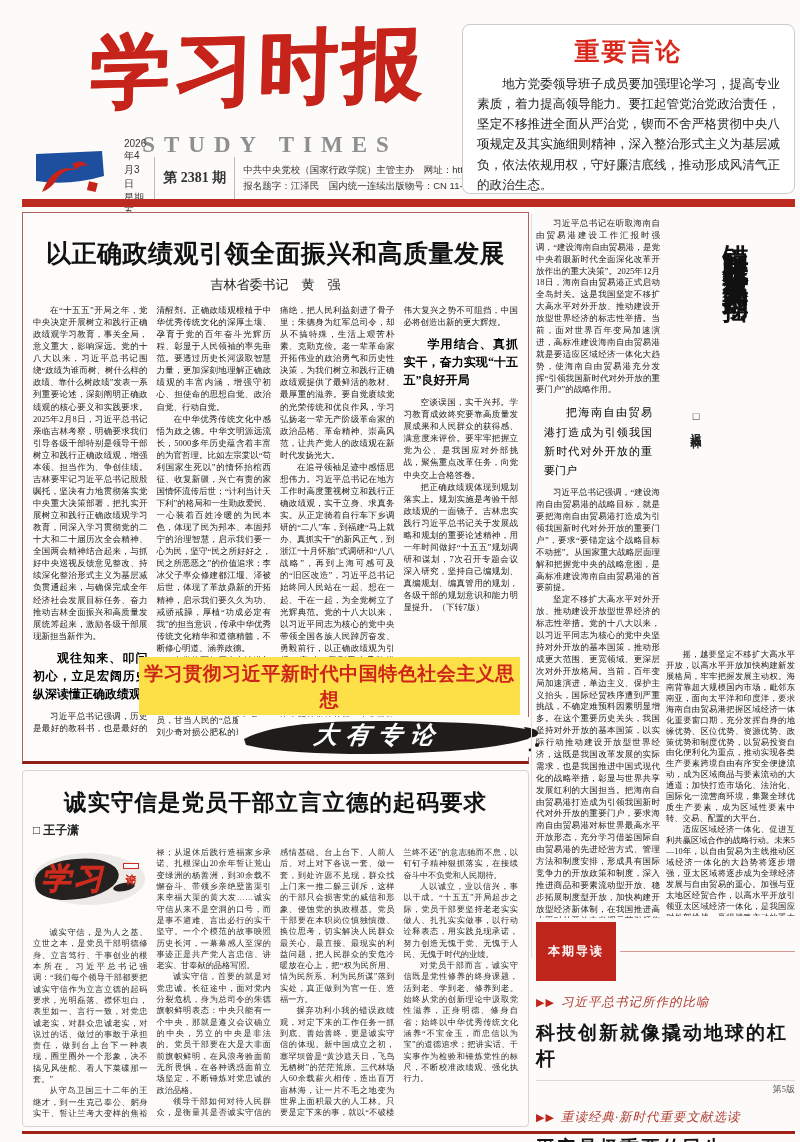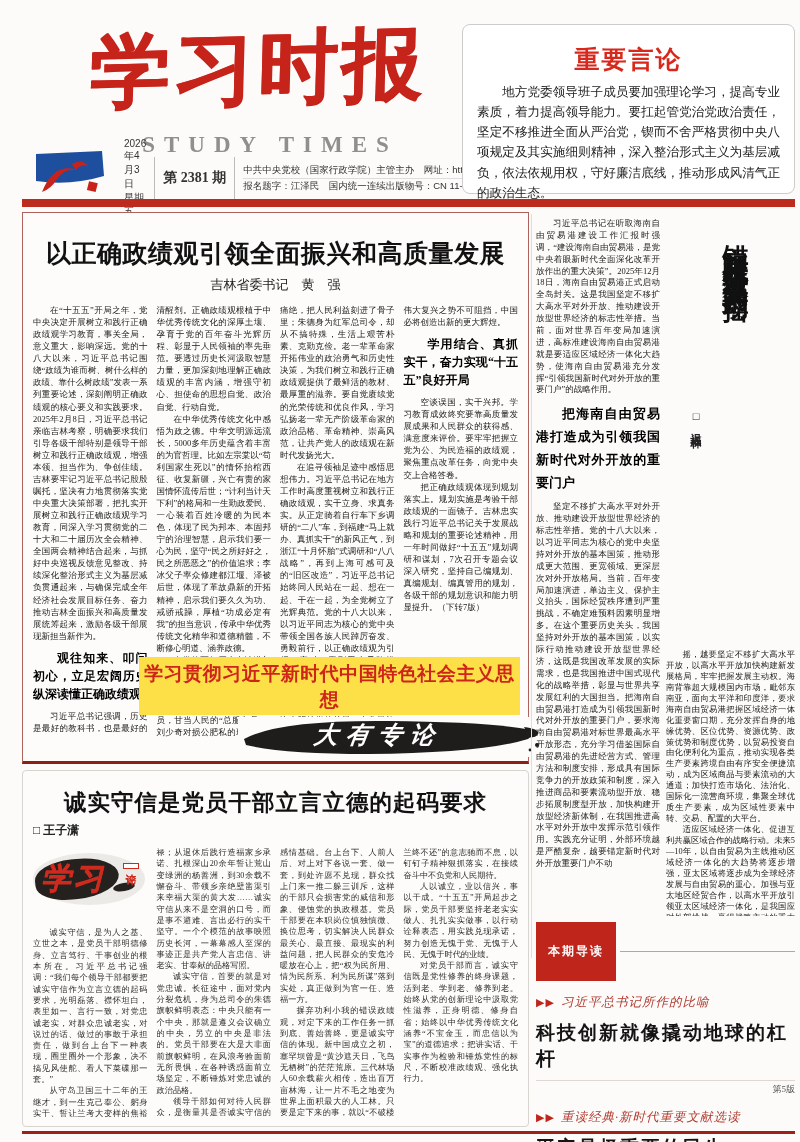"重要言论" .quote { padding: 16px 14px -> 8px 14px }
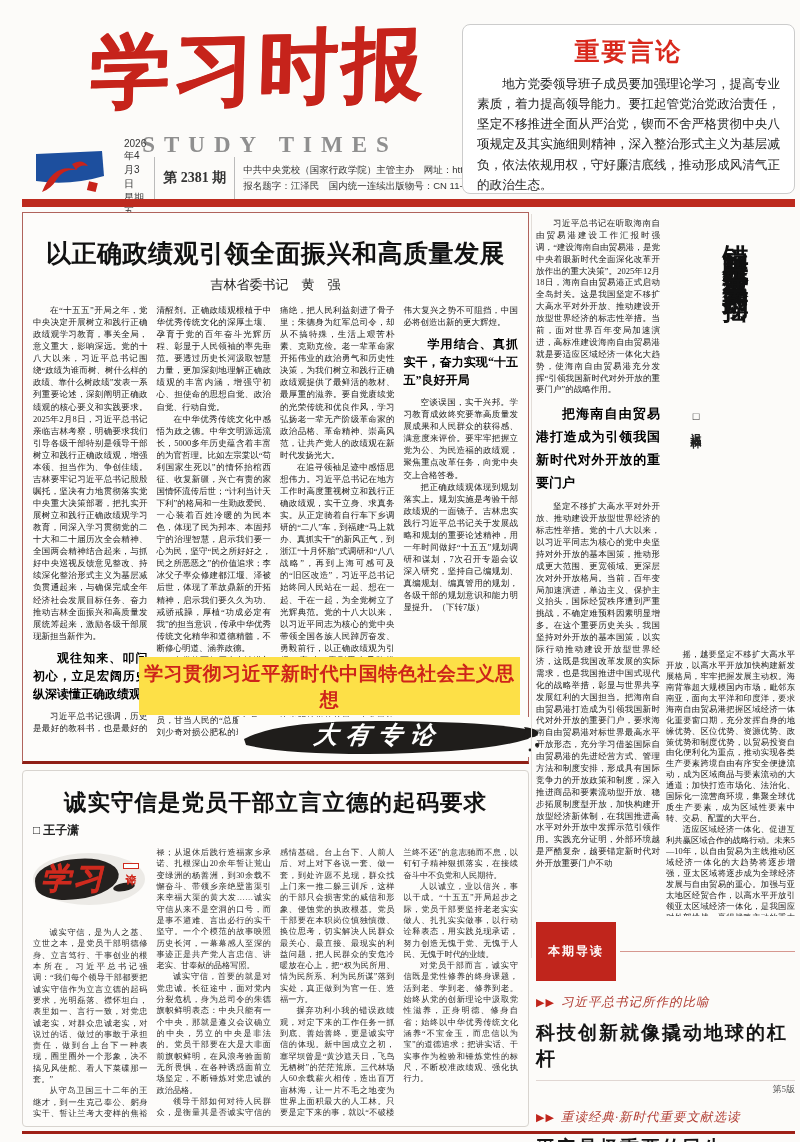"空谈误国，实干兴邦。学习教育成效终究要靠高质量发展成果和人民群众的获得感、满意度" p { text: 为民造福的政绩观 -> 是我国应对外部挑战 }
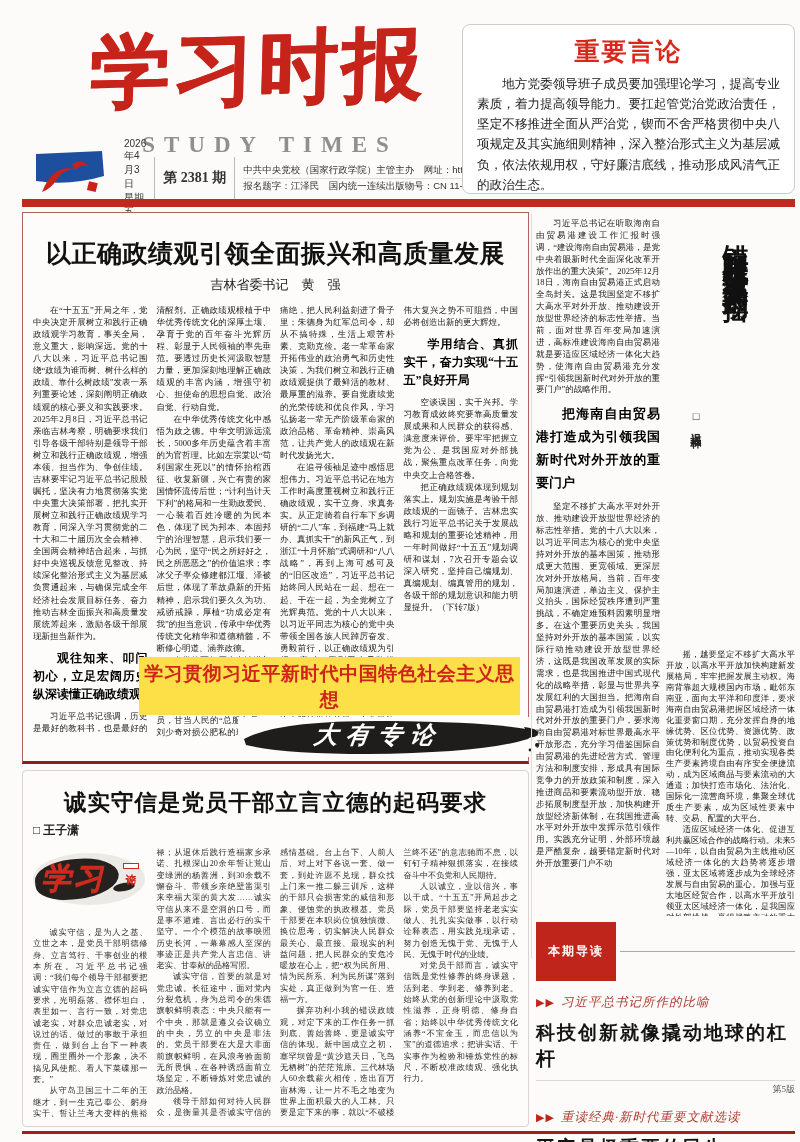"把海南自由贸易港打造成为引领我国新时代对外开放的重要门户" .art2-col1 h4 { font-size: 13px -> 11px; font-weight: bold -> normal; margin: 7px 0 -> 7px 8px }
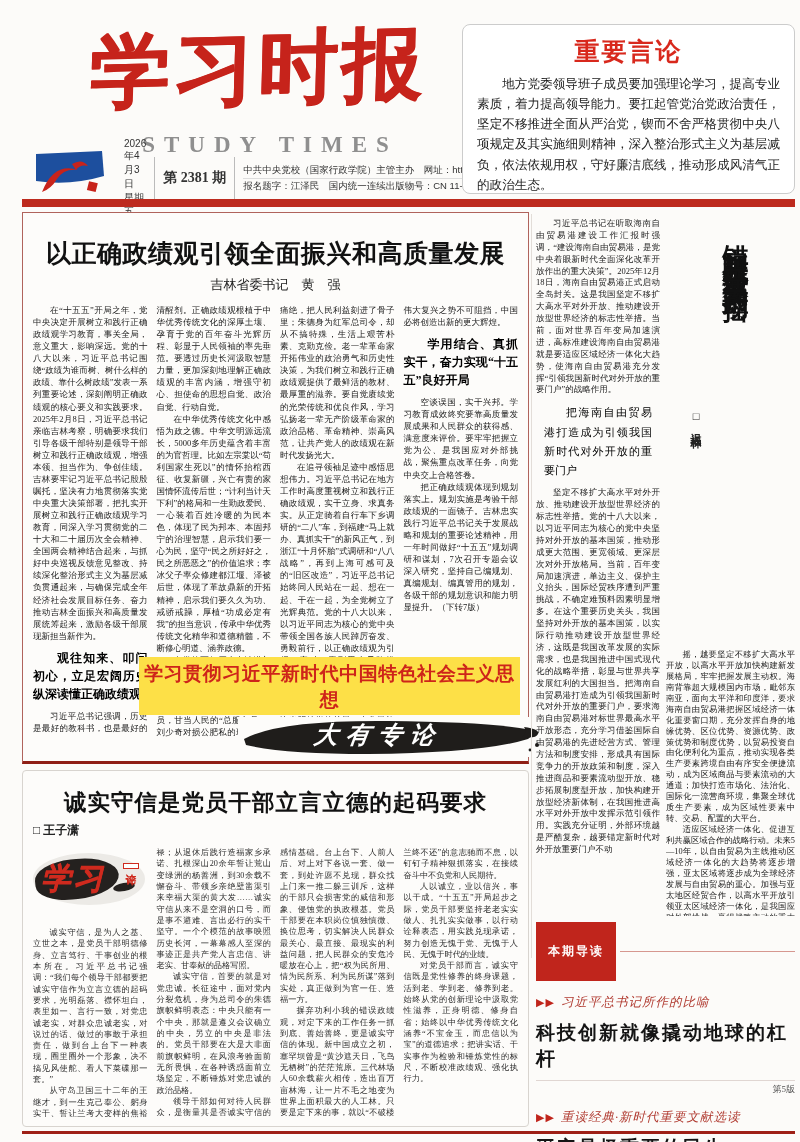"习近平总书记强调，“建设海南自由贸易港的战略目标，就是要把海南自由贸易港打造成为" p { html: none -> <p>习近平总书记强调，“建设海南自由贸易港的战略目标，就是要把海南自由贸易港打造成为引领我国新时代对外开放的重要门户”，要求“要锚定这个战略目标不动摇”。从国家重大战略层面理解和把握党中央的战略意图，是高标准建设海南自由贸易港的首要前提。</p> }
